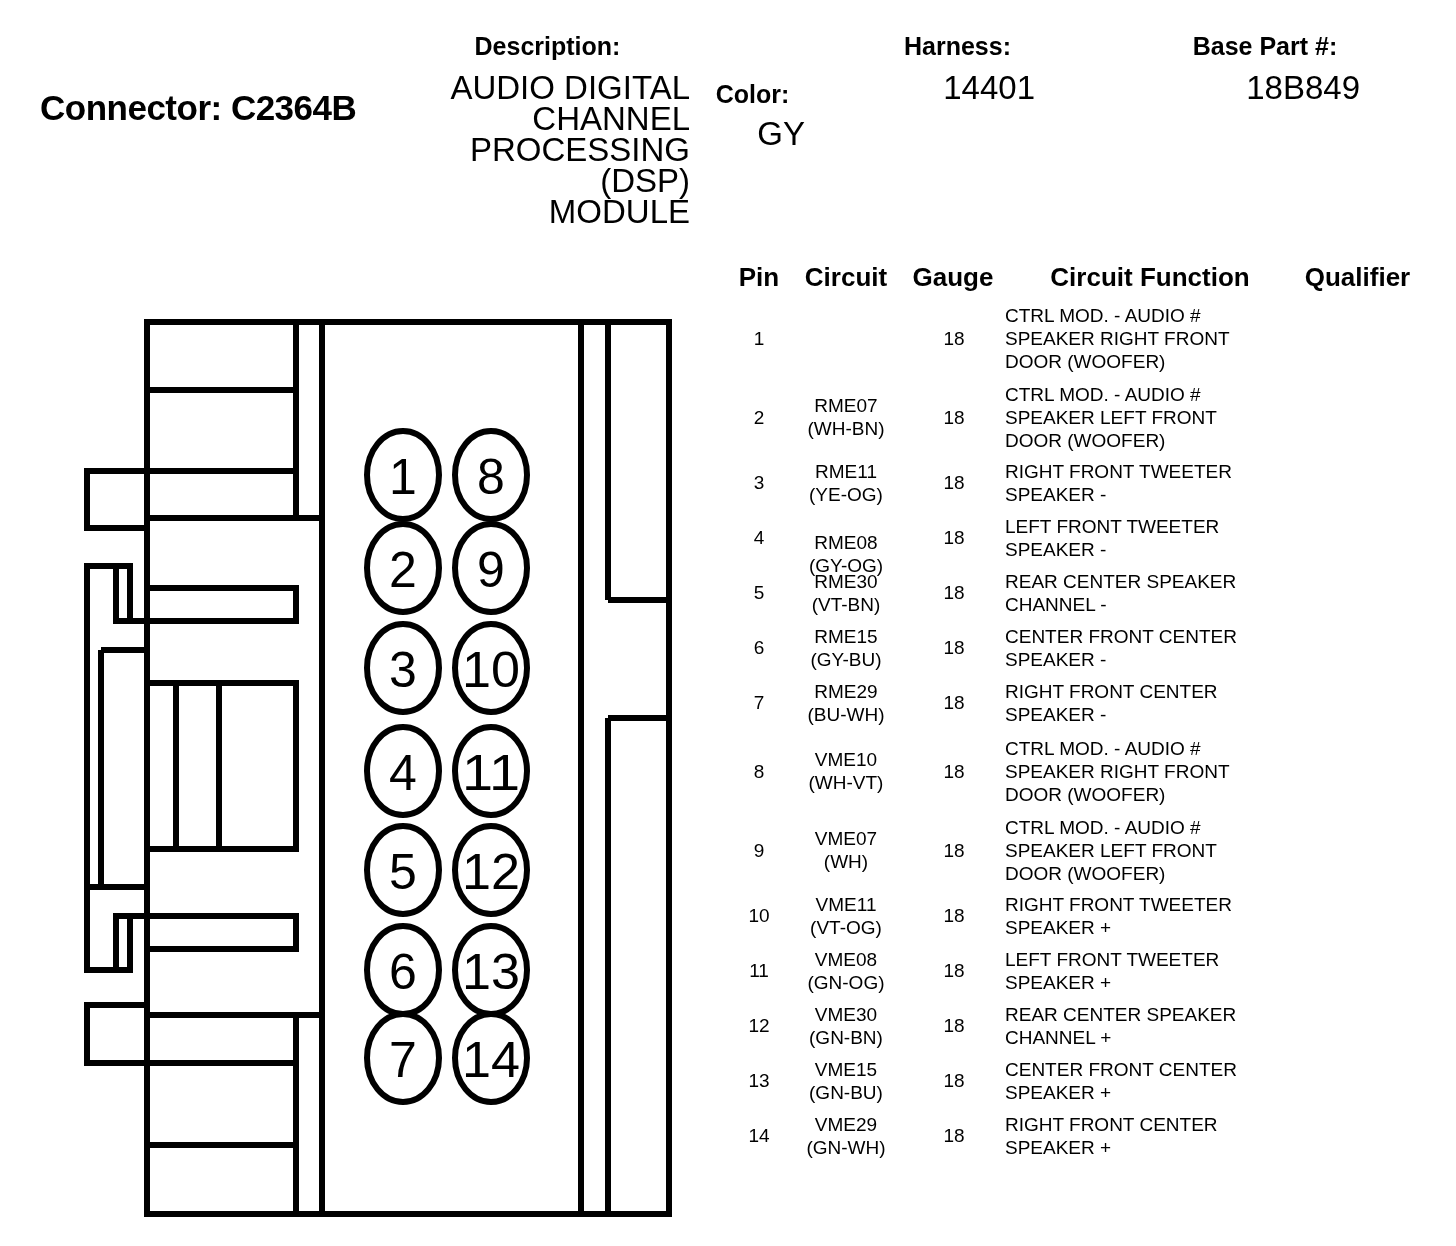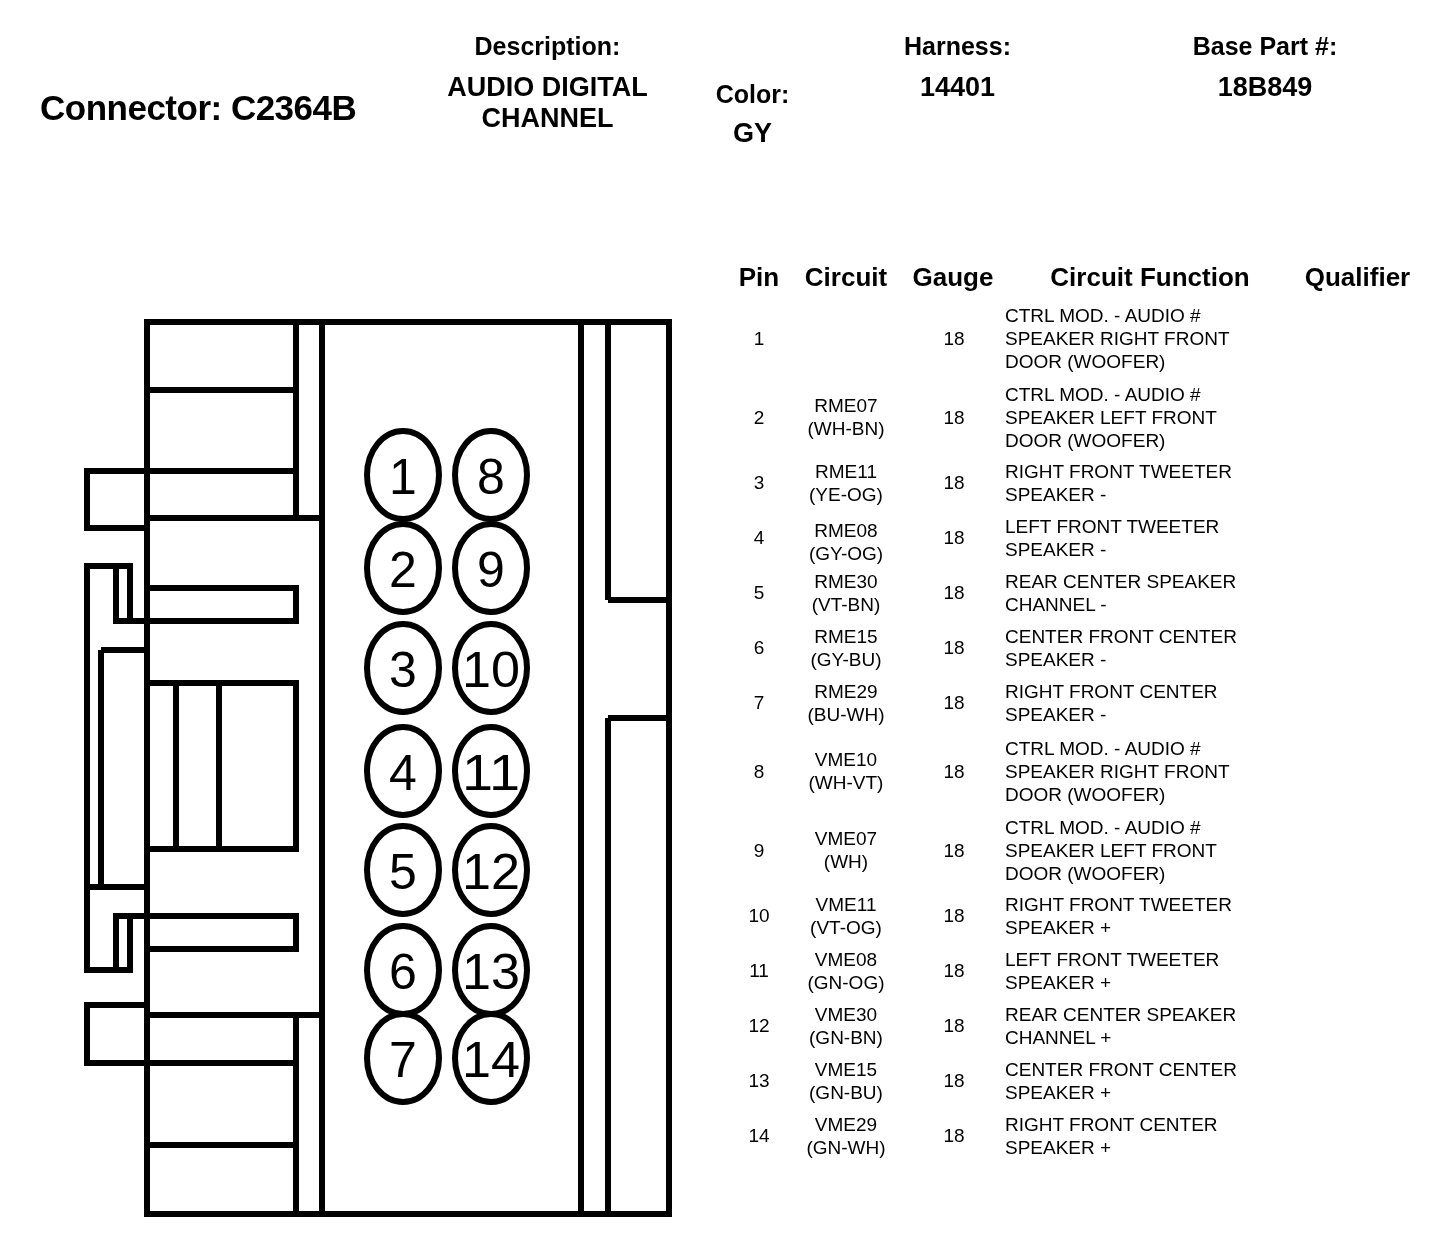"AUDIO DIGITAL" .val { font-size: 27px -> 33px; font-weight: bold -> none; text-align: center -> right }
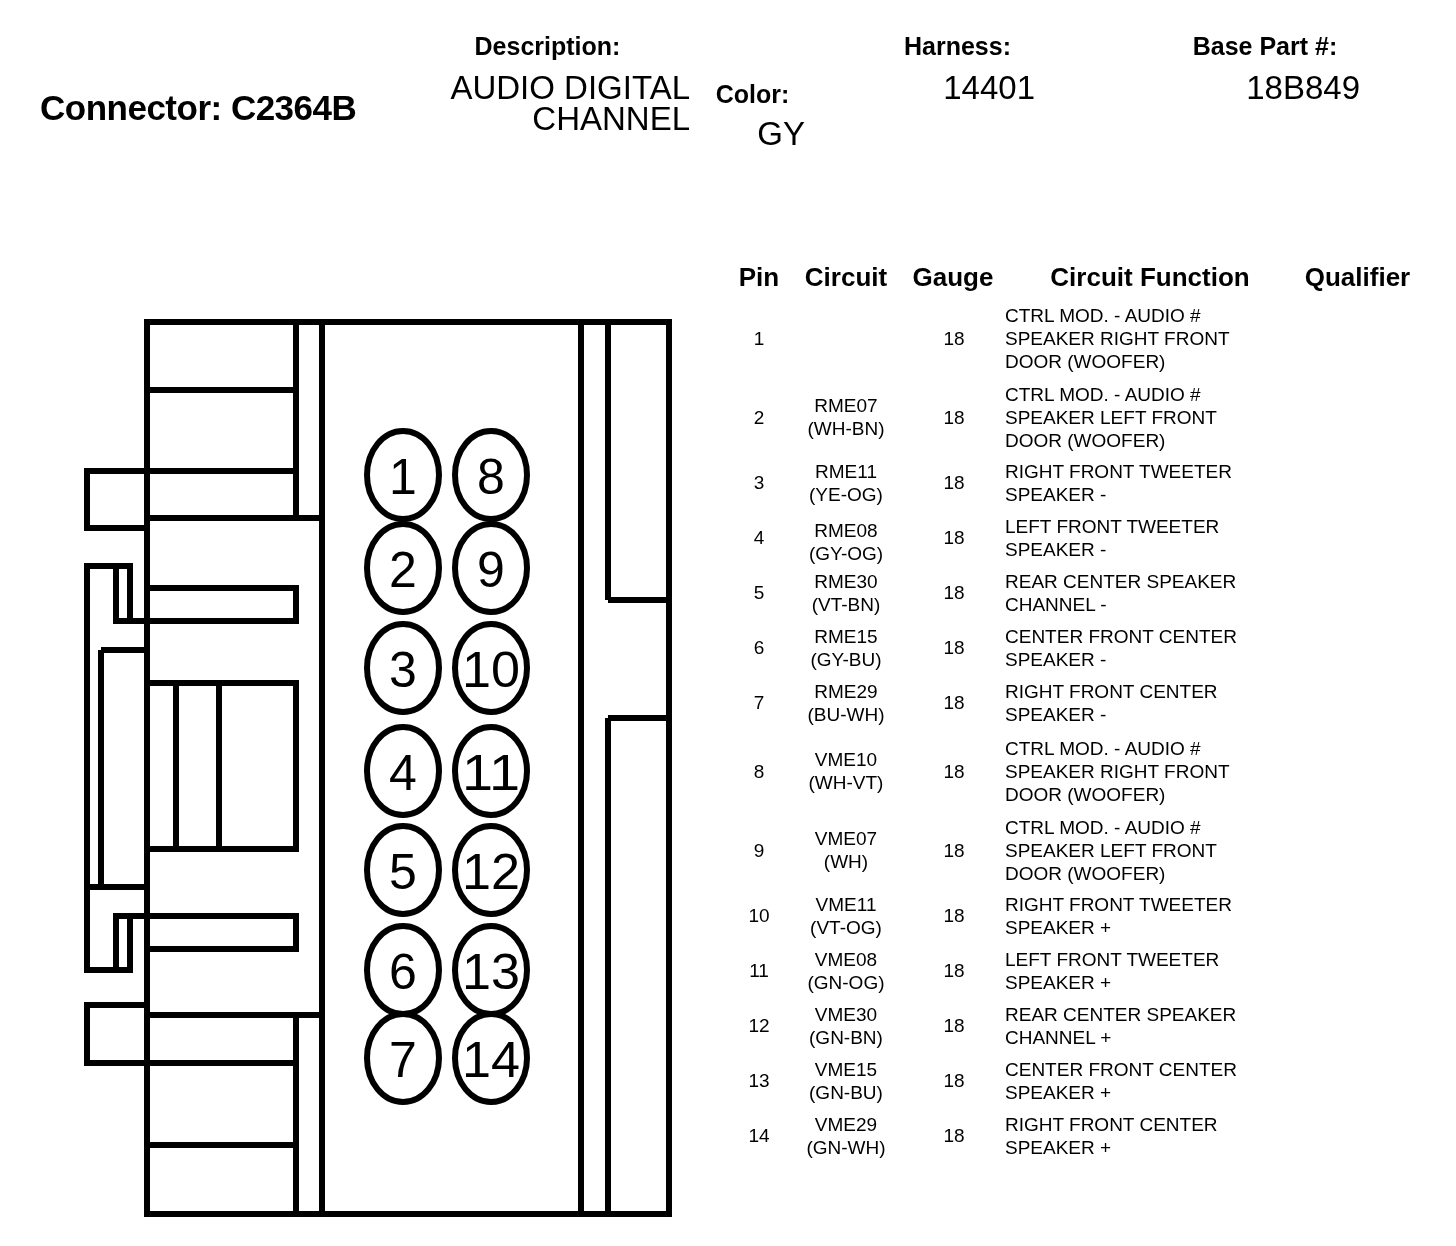"PROCESSING (DSP)" div { html: none -> <div>PROCESSING (DSP)</div> }
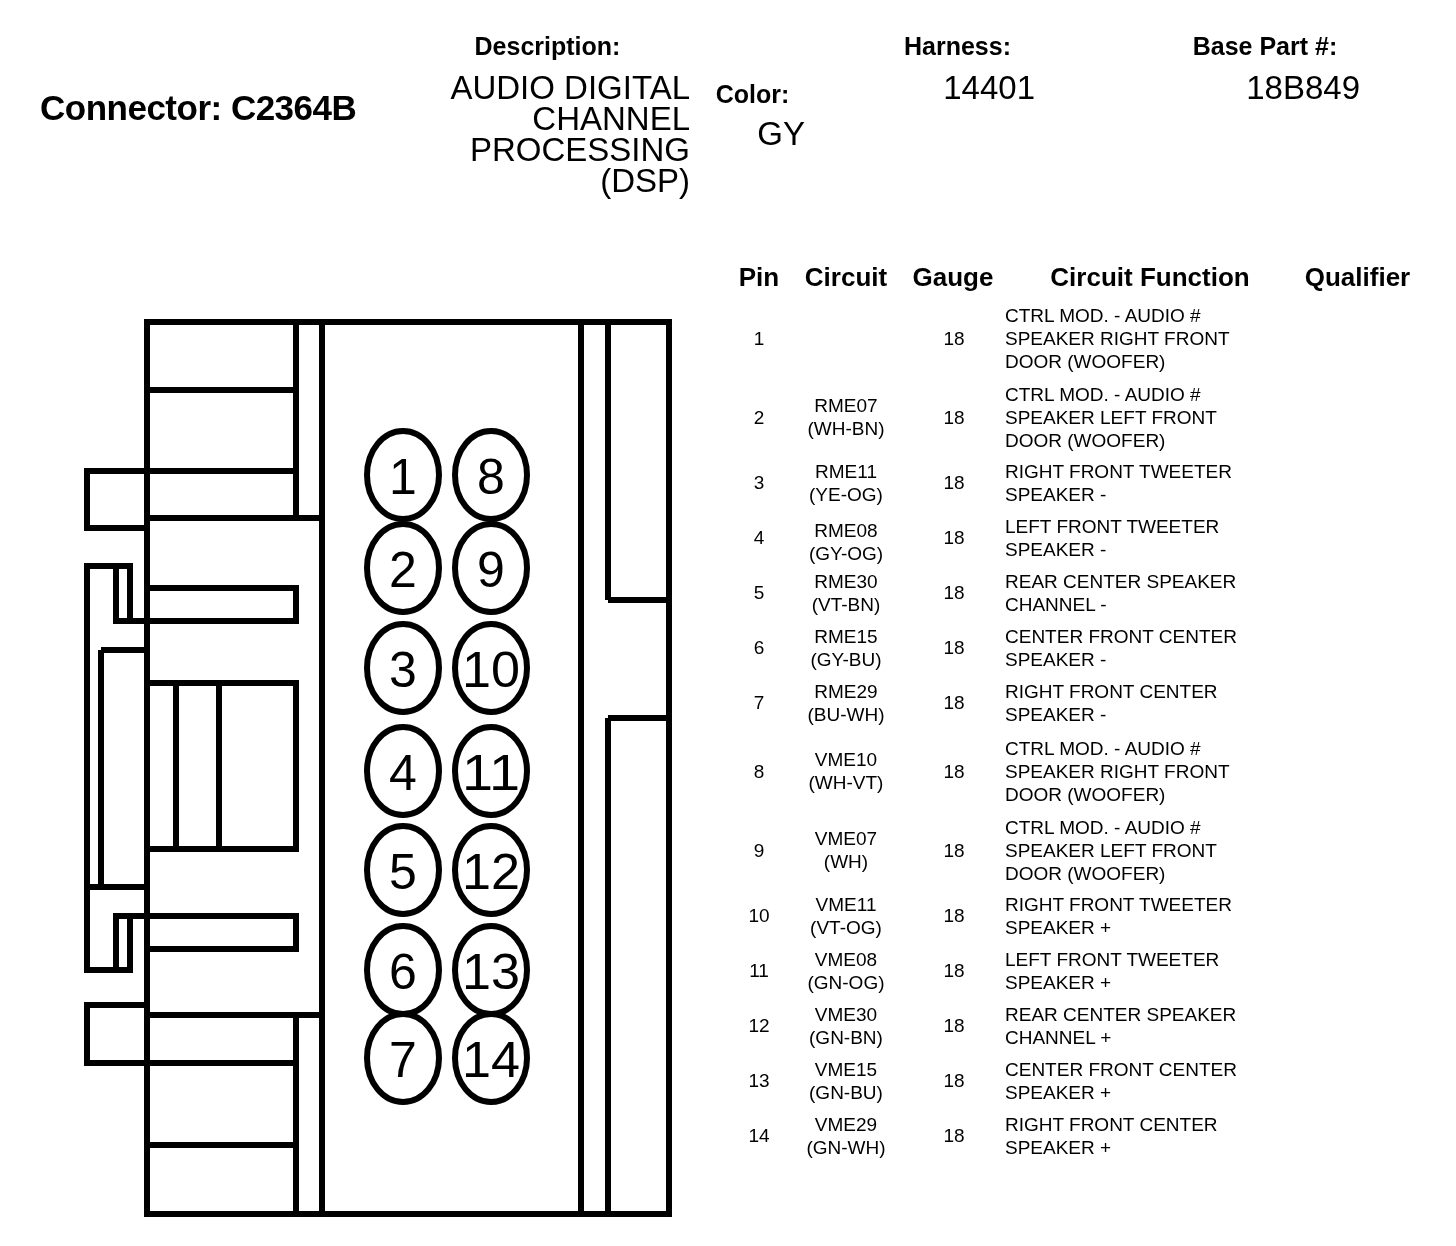"MODULE" div { html: none -> <div>MODULE</div> }
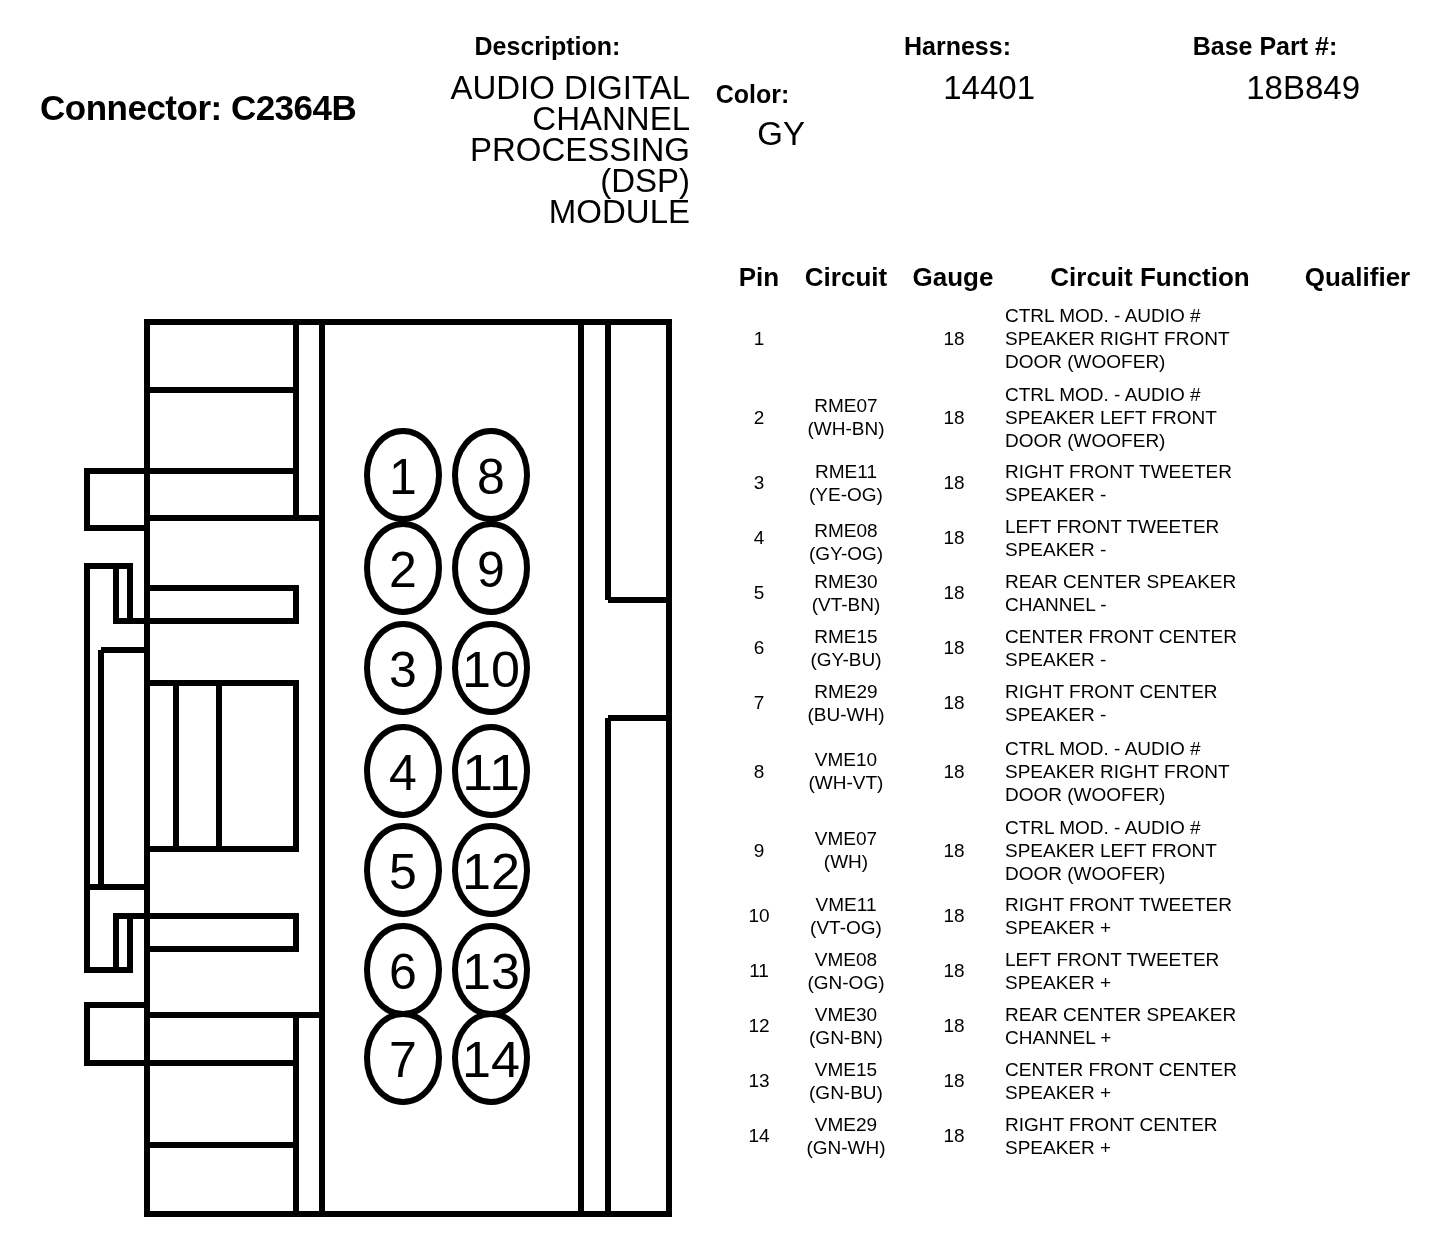"RME08" div.cell { top: 4px -> 16px }
